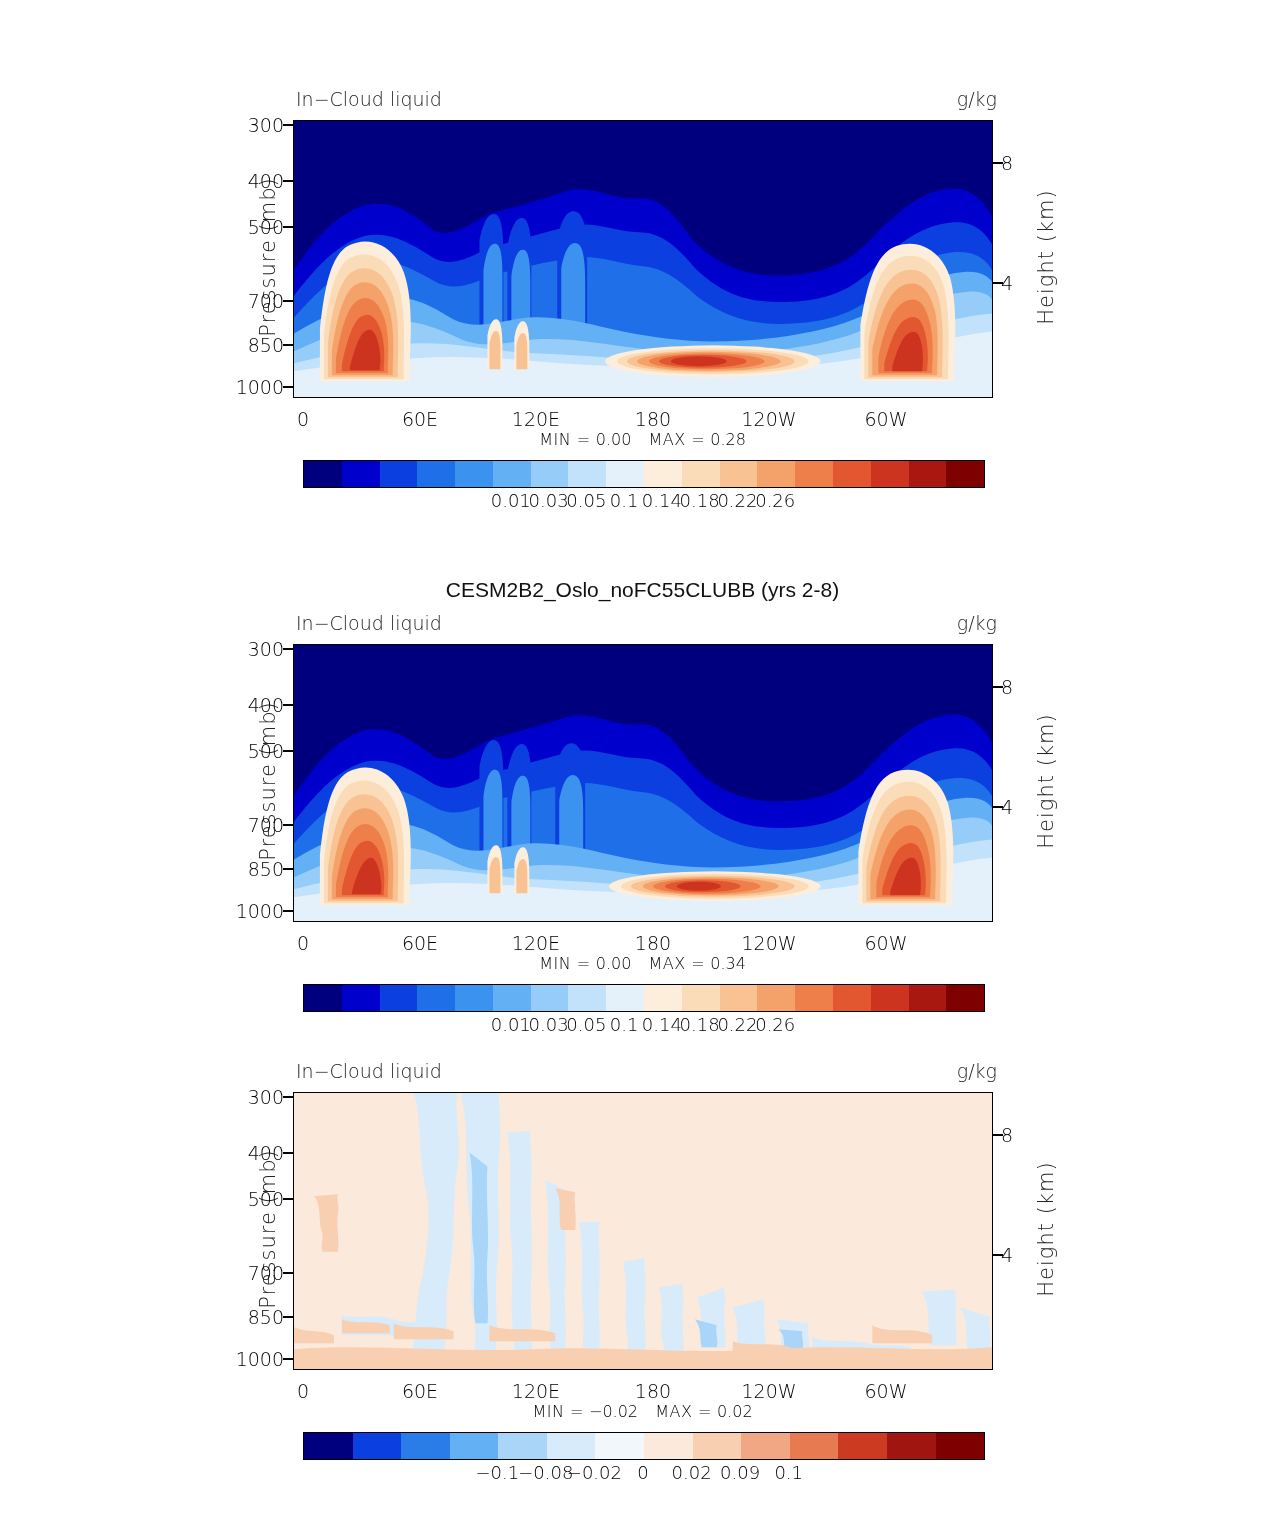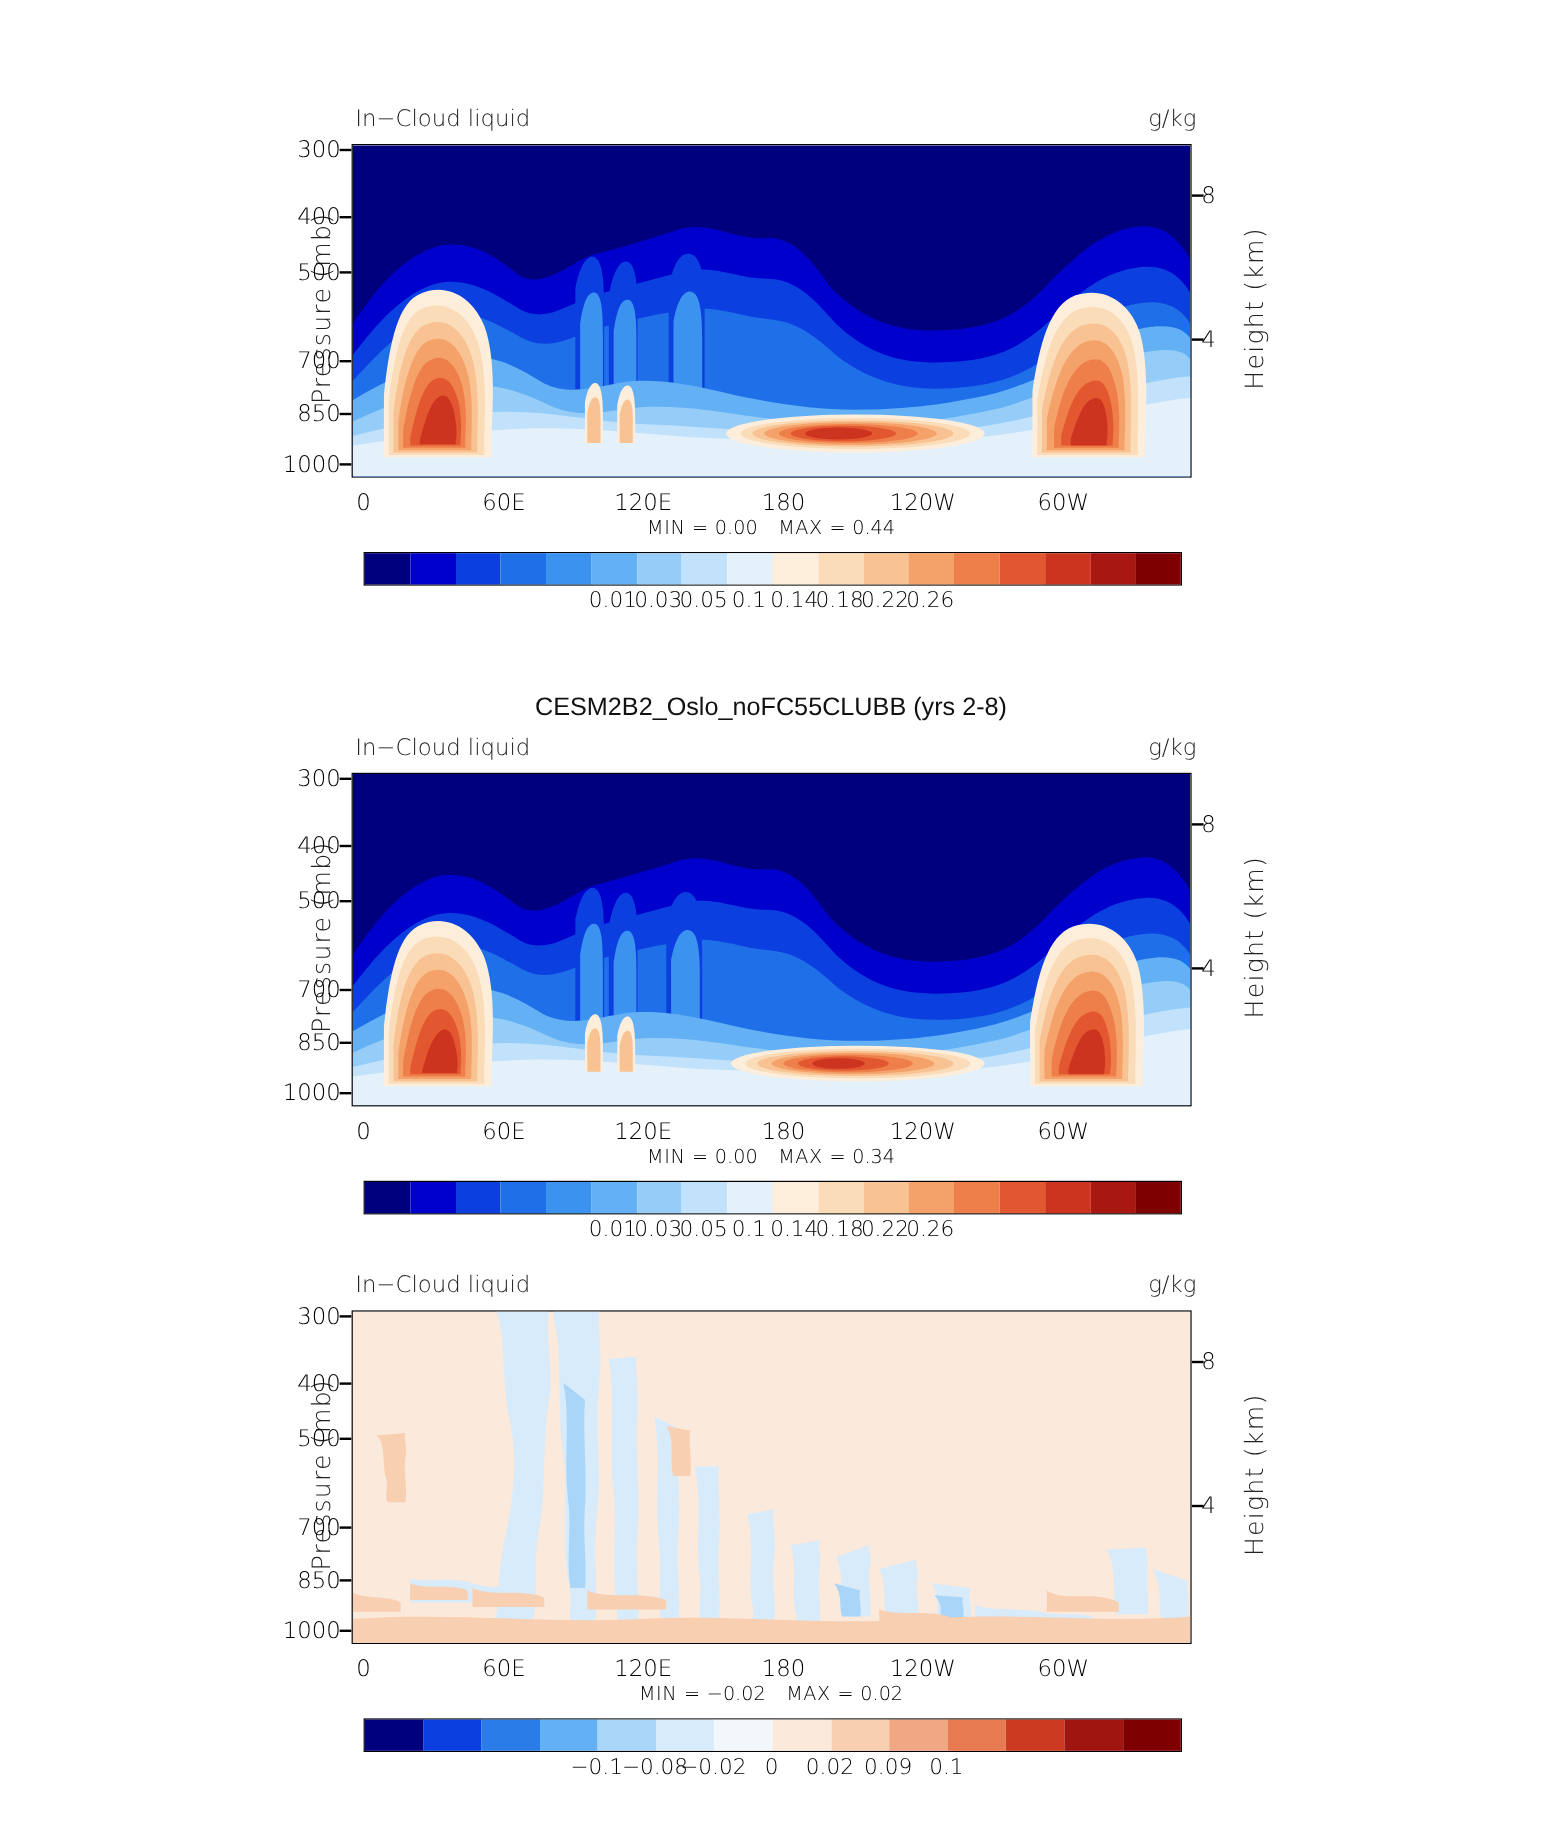"0.44" span { text: 0.44 -> 0.28 }
